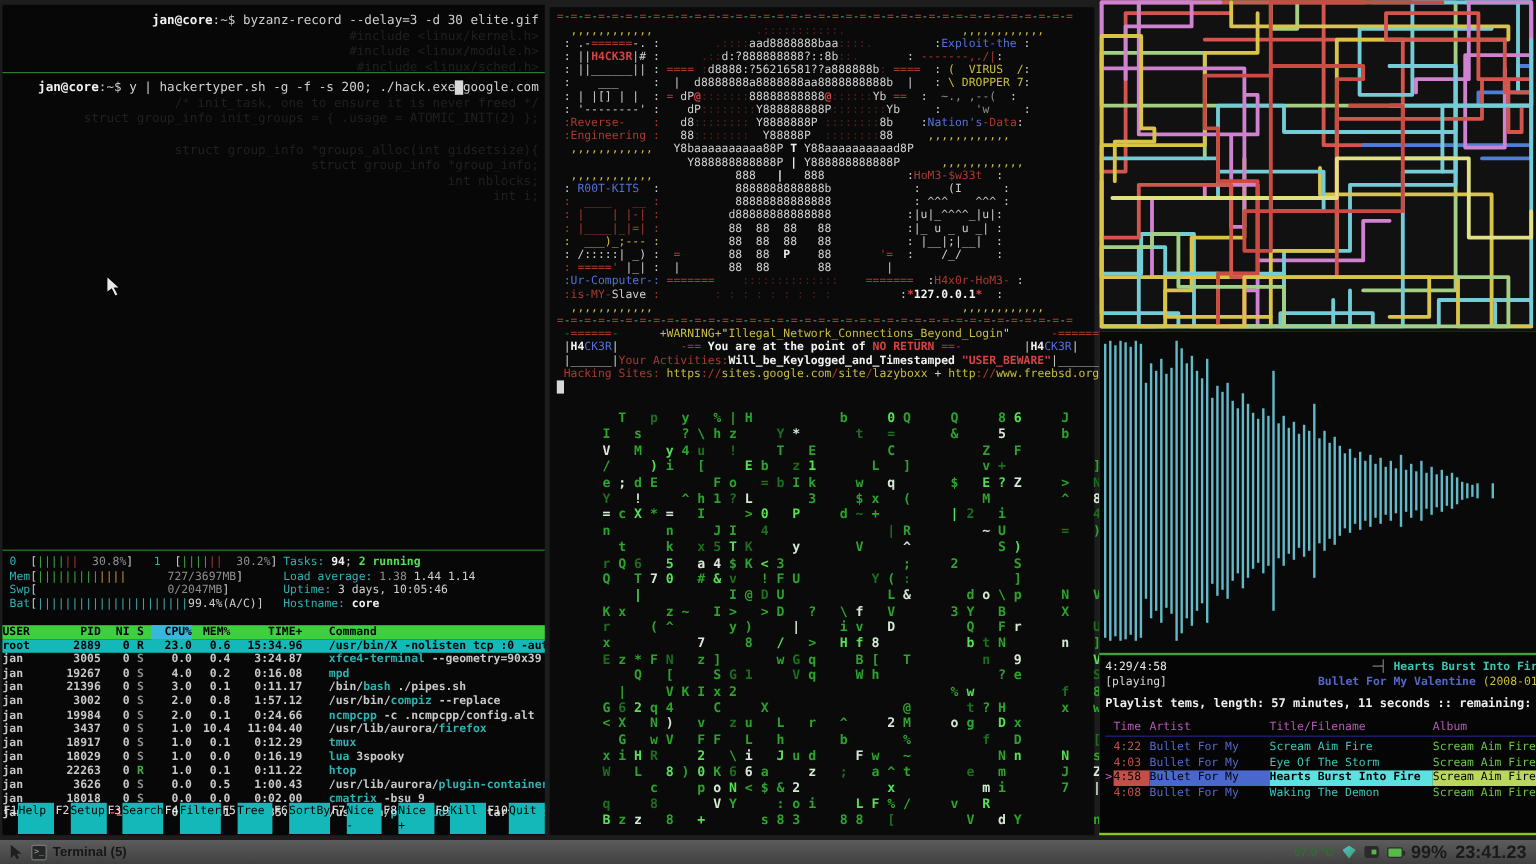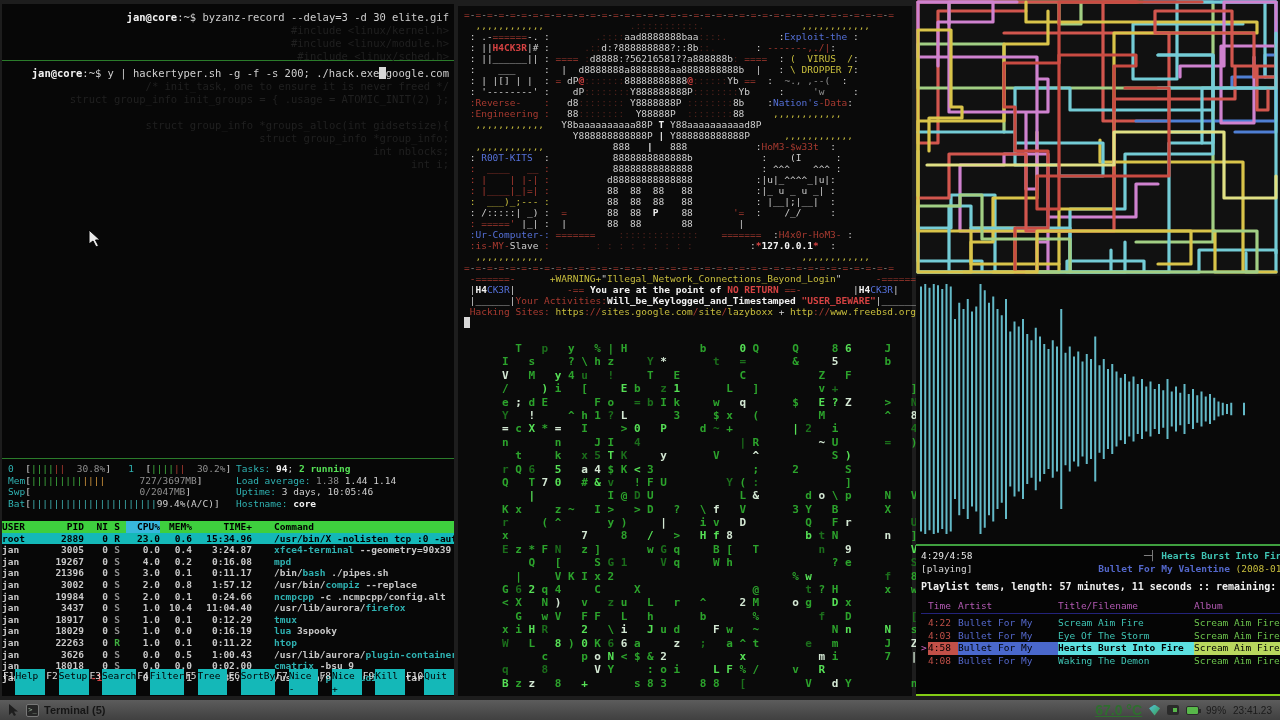"67.0 °C" .tb-temp { font-size: 14px -> 10px; text-decoration: underline -> none }
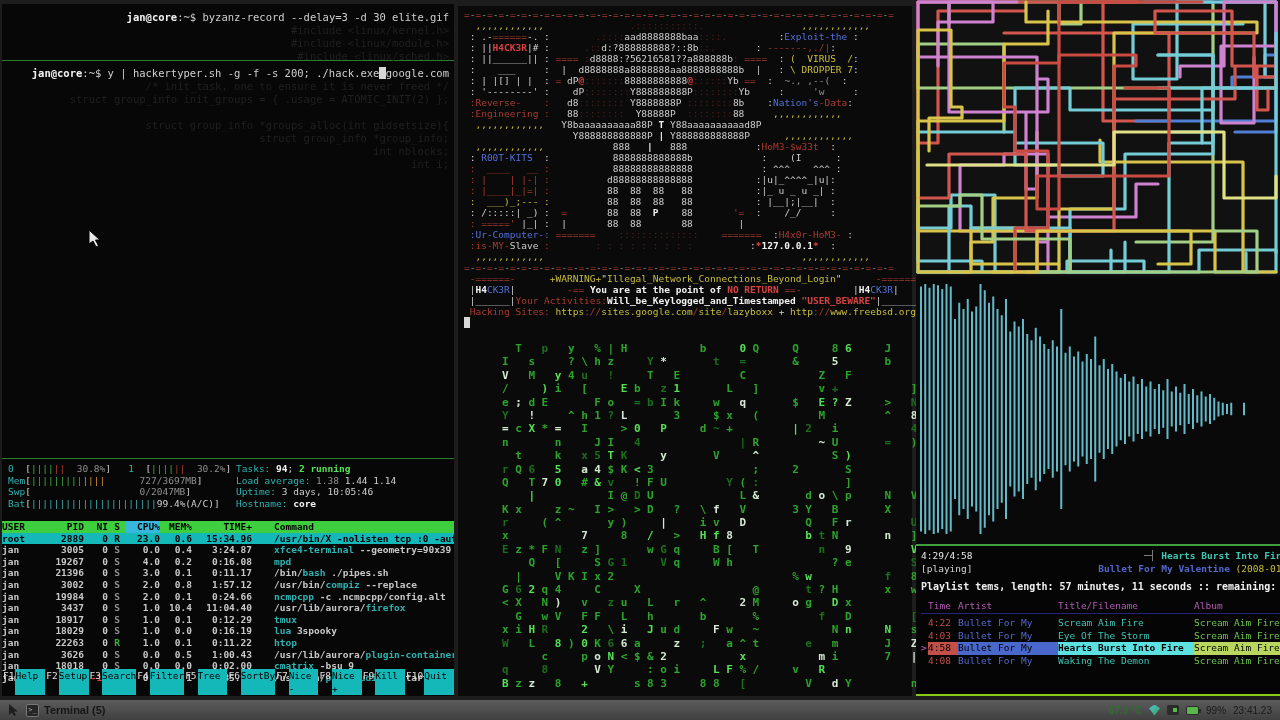"99%" .tb-stat { font-size: 10px -> 15px; font-weight: normal -> bold }
